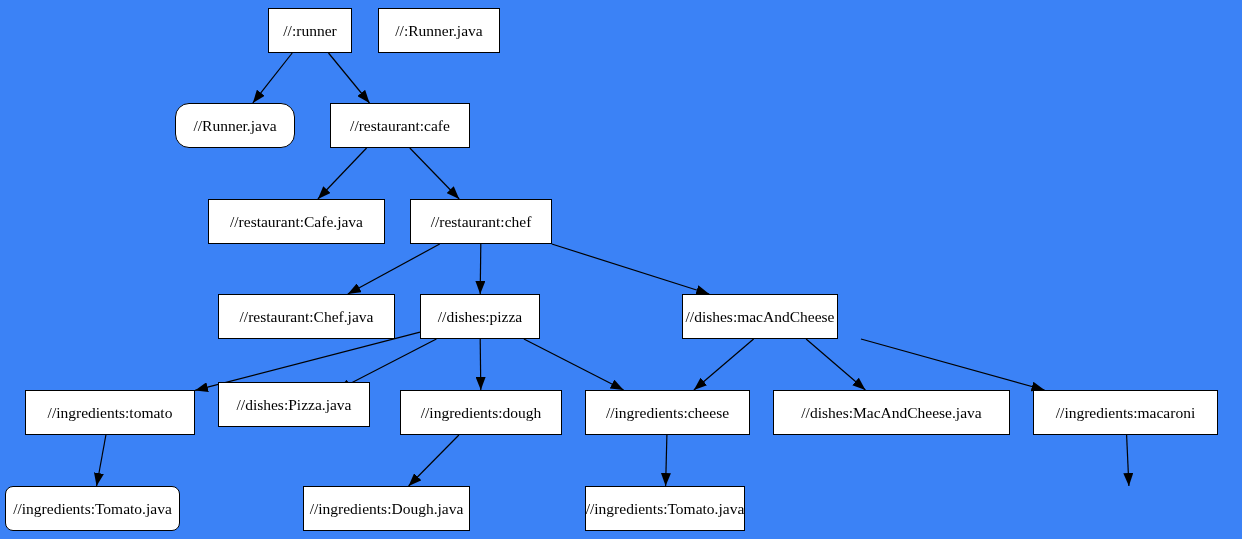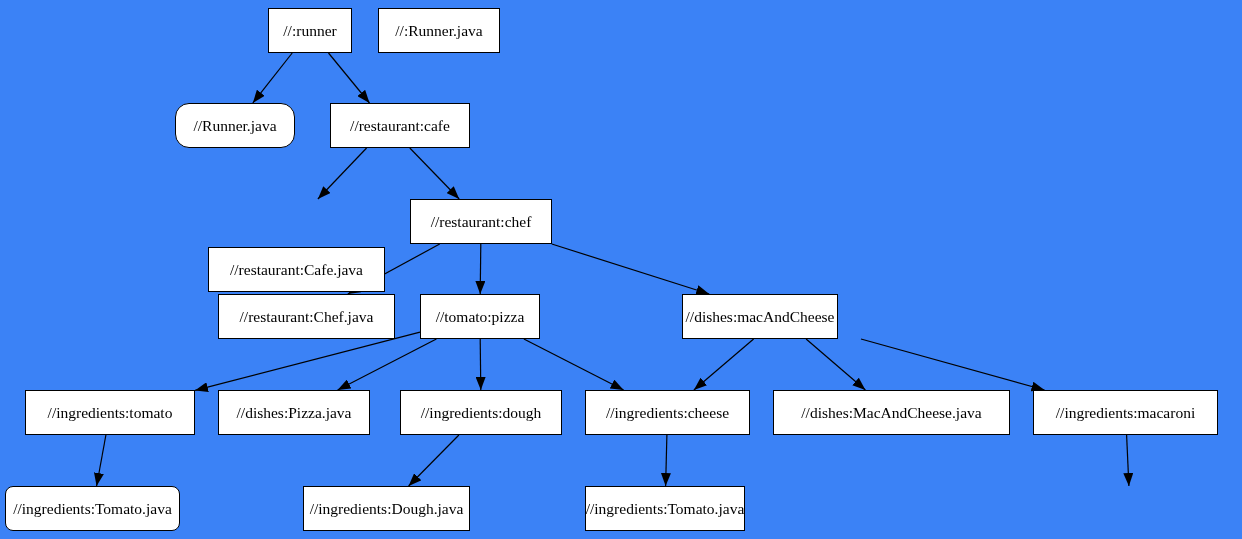"//restaurant:Cafe.java" div.node { margin-top: 48px -> none }
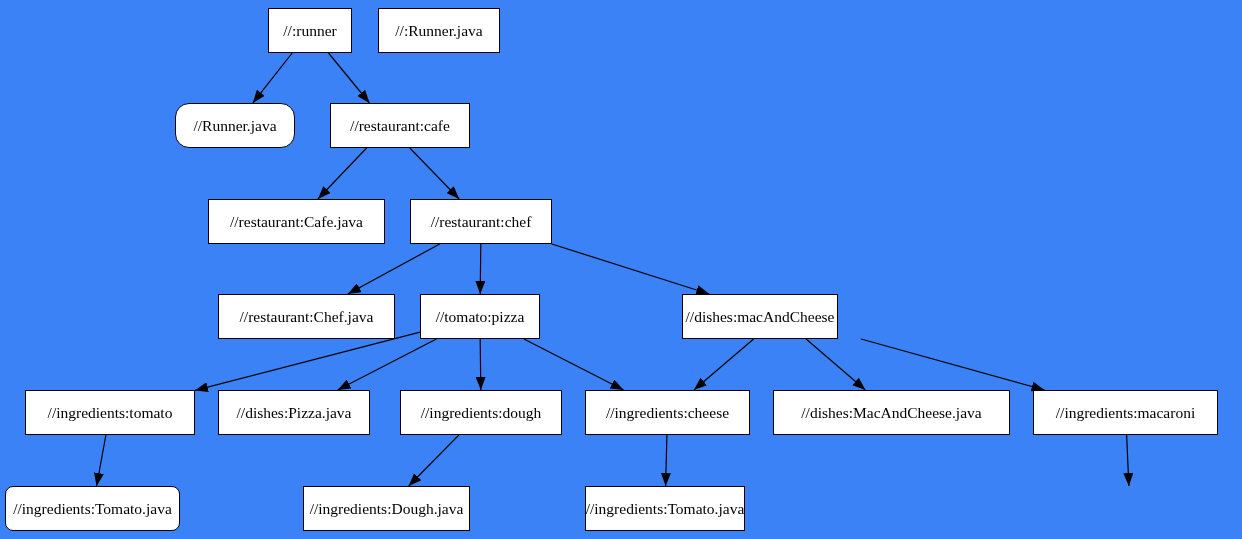"//tomato:pizza" span.node-label { text: //tomato:pizza -> //dishes:pizza }
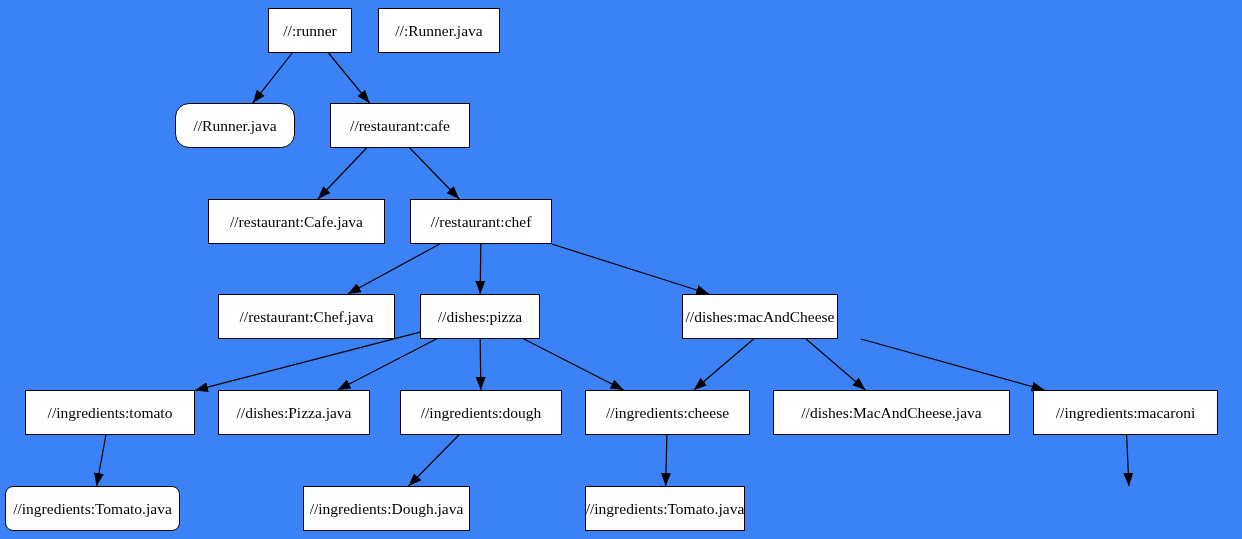"//dishes:Pizza.java" div.node { top: 390px -> 382px }
